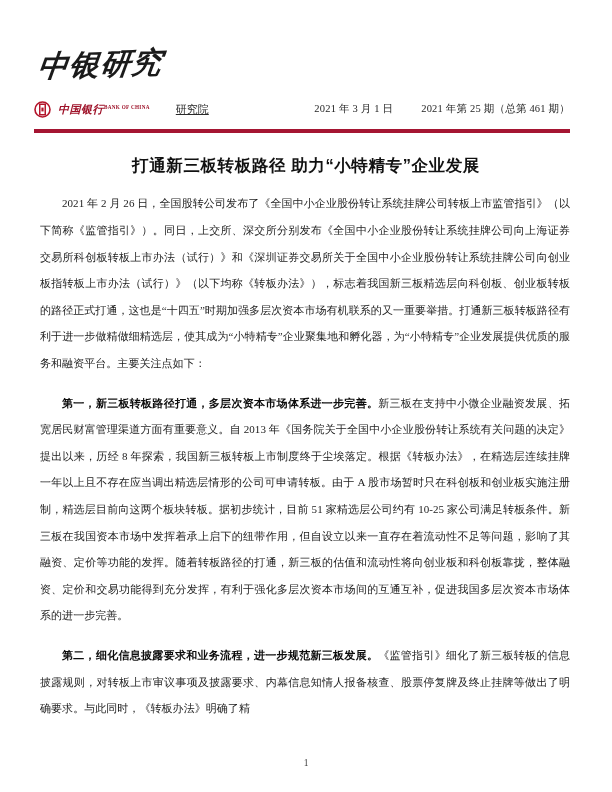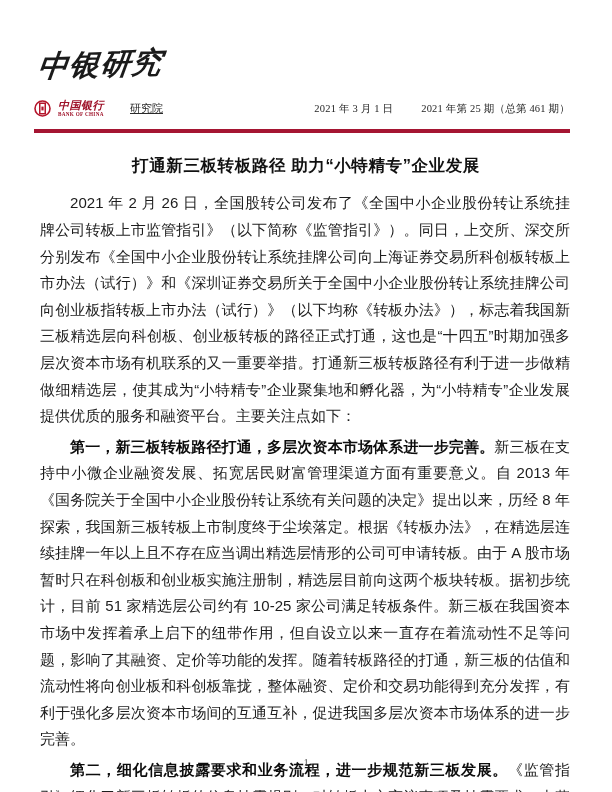"中国银行" .boc-names { flex-direction: column -> row }
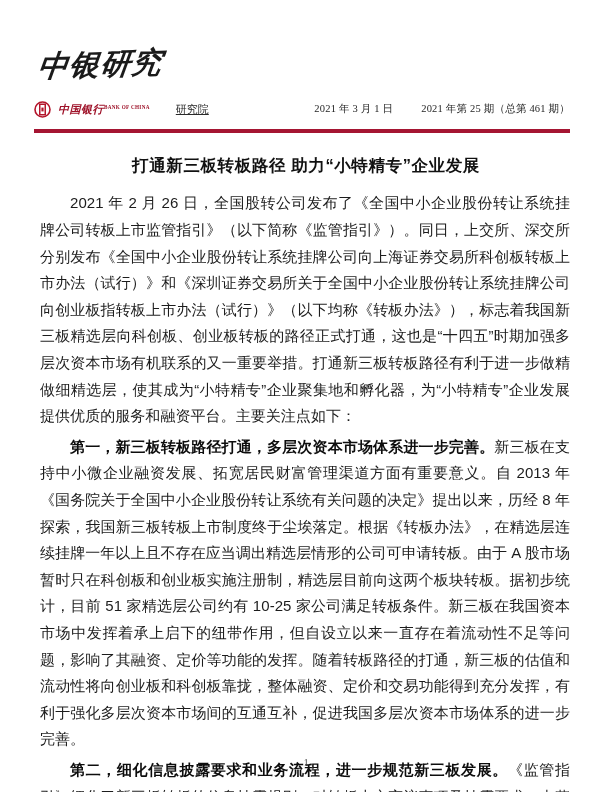"2021 年 2 月 26" p.para { font-family: Liberation Sans, sans-serif -> Liberation Serif, serif; font-size: 15px -> 11px }
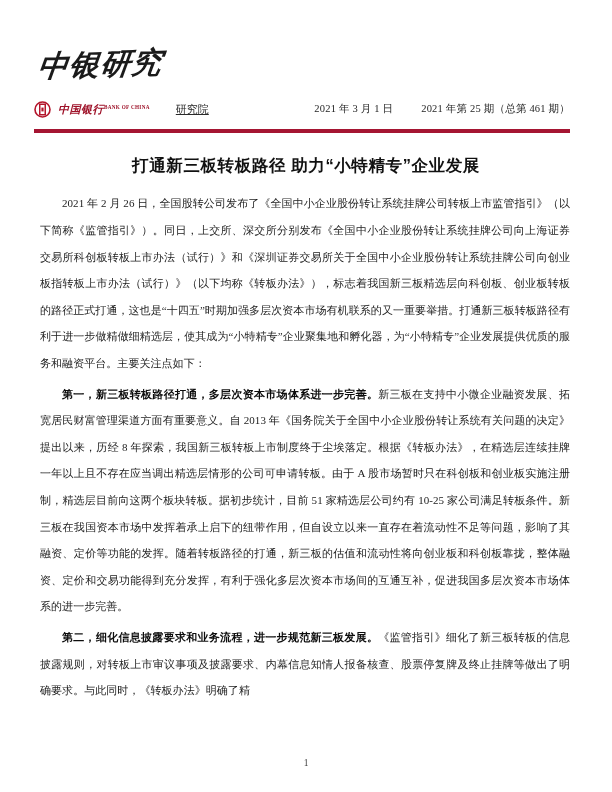"第一，新三板转板路径打通，多层次资本市场体系进一步完善。新三板在支持中小微企业融" p.para + p.para { margin-top: 4px -> 13px }
